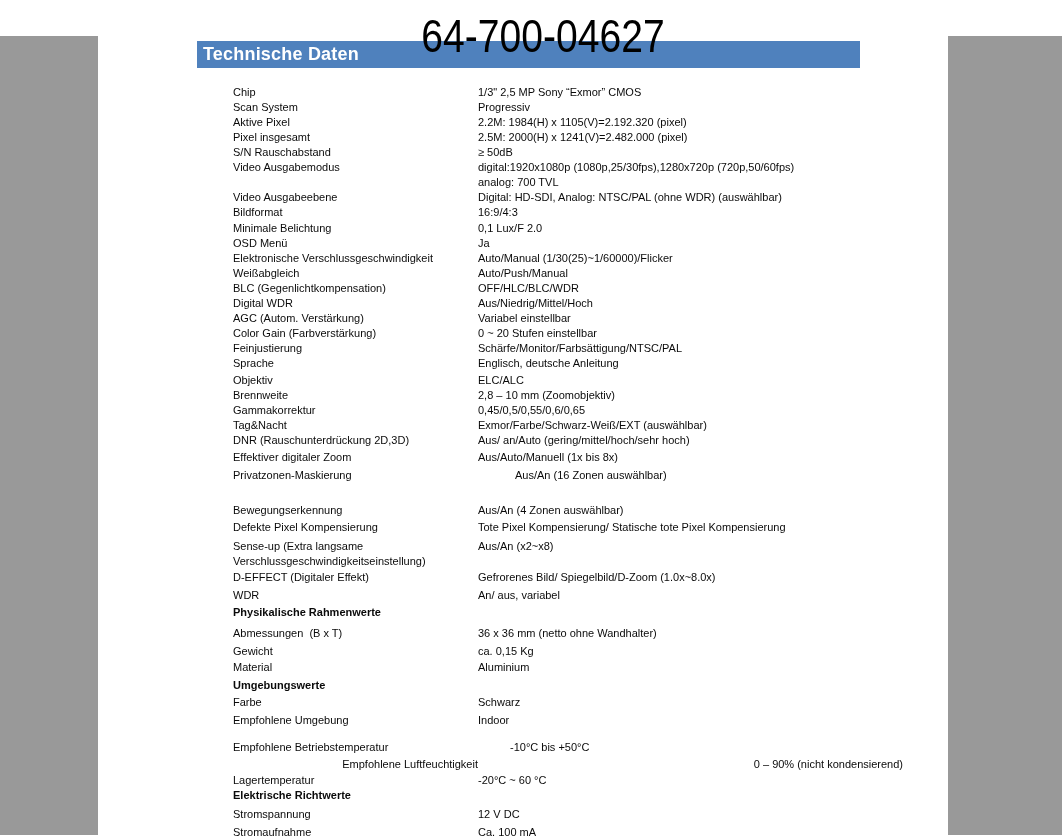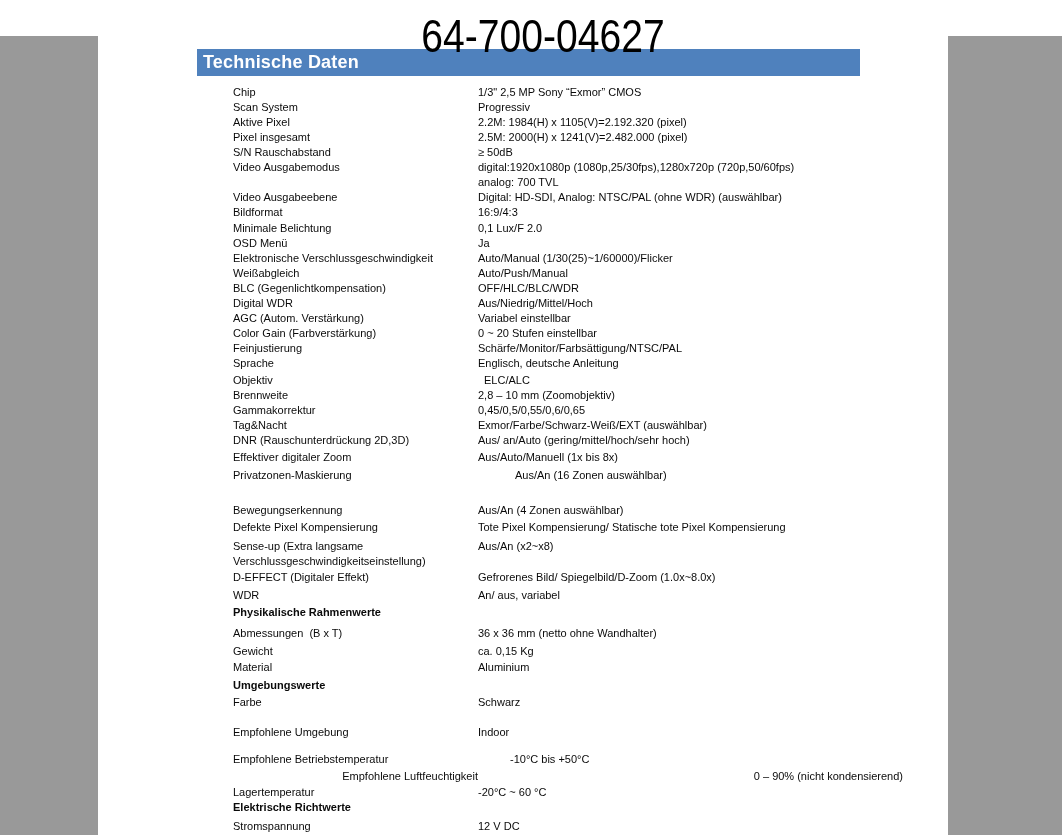"Technische Daten" .header-bar { top: 49px -> 41px }
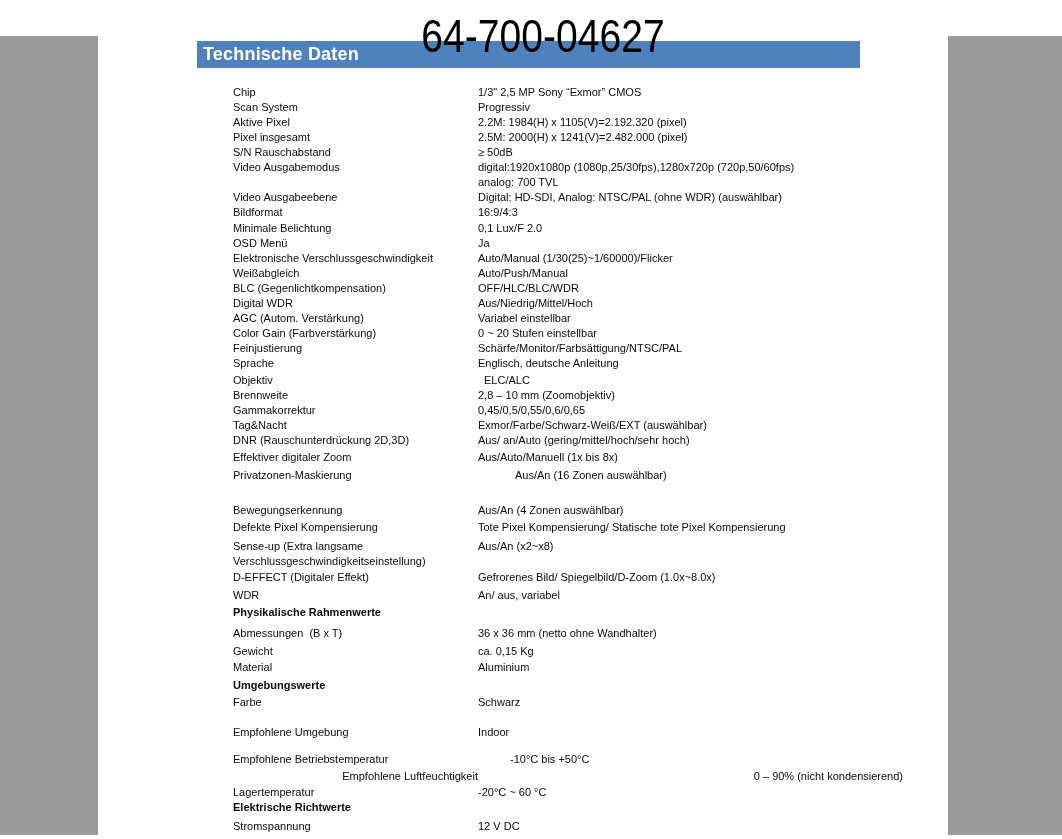"Objektiv" div.row { gap: 6px -> none }
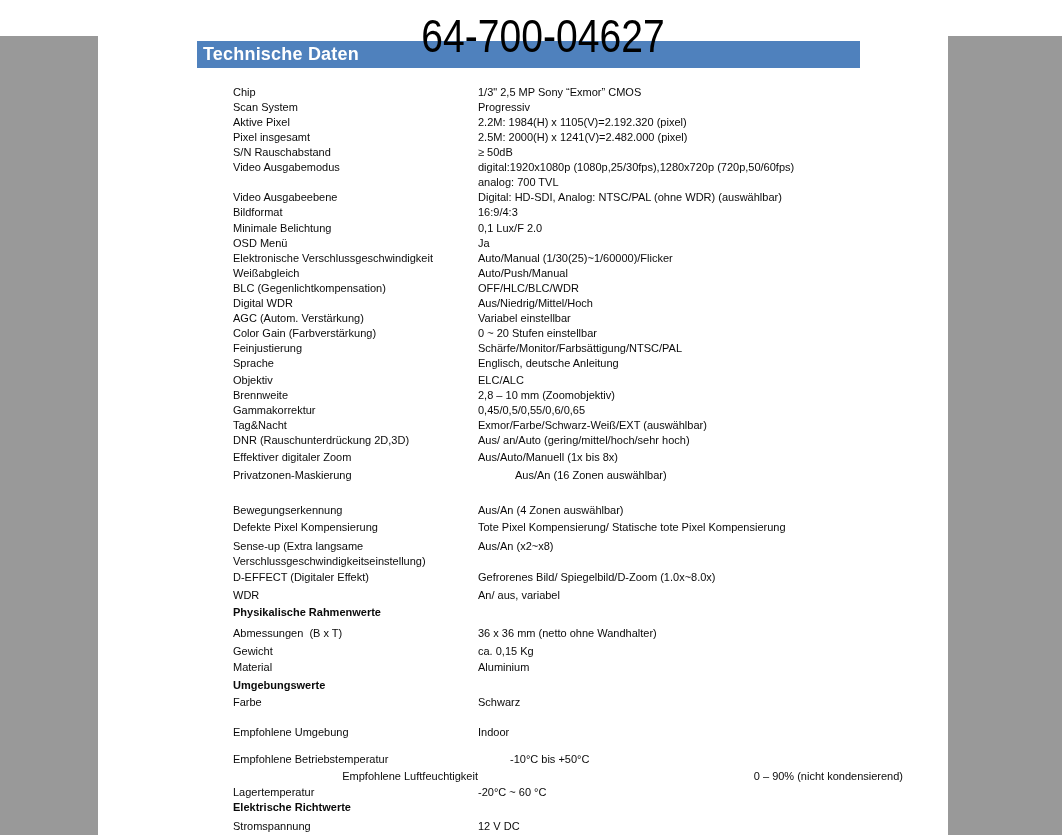"Empfohlene Umgebung" div.row { margin-top: 15px -> 3px }
